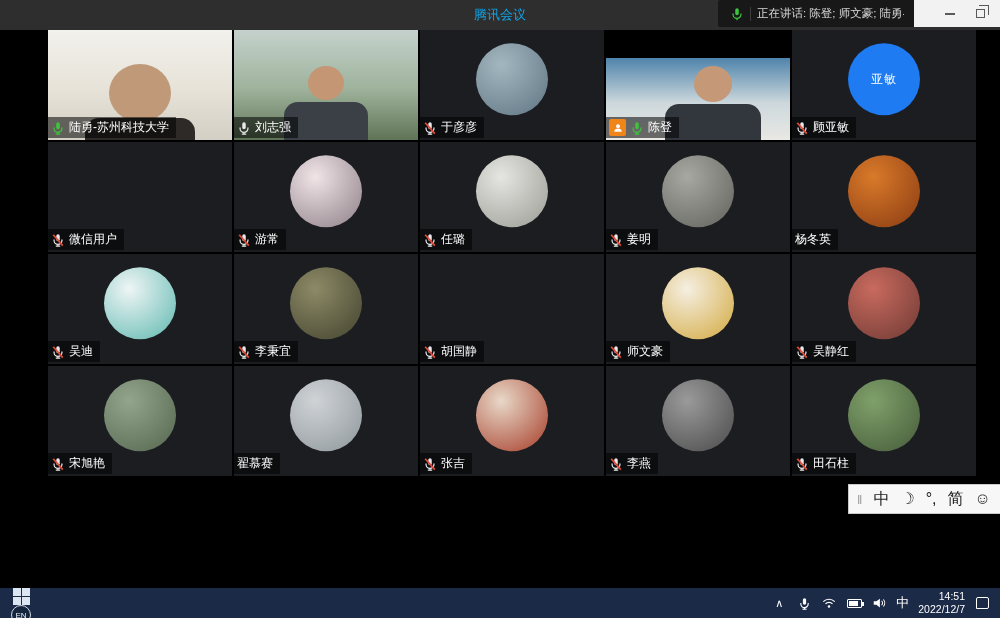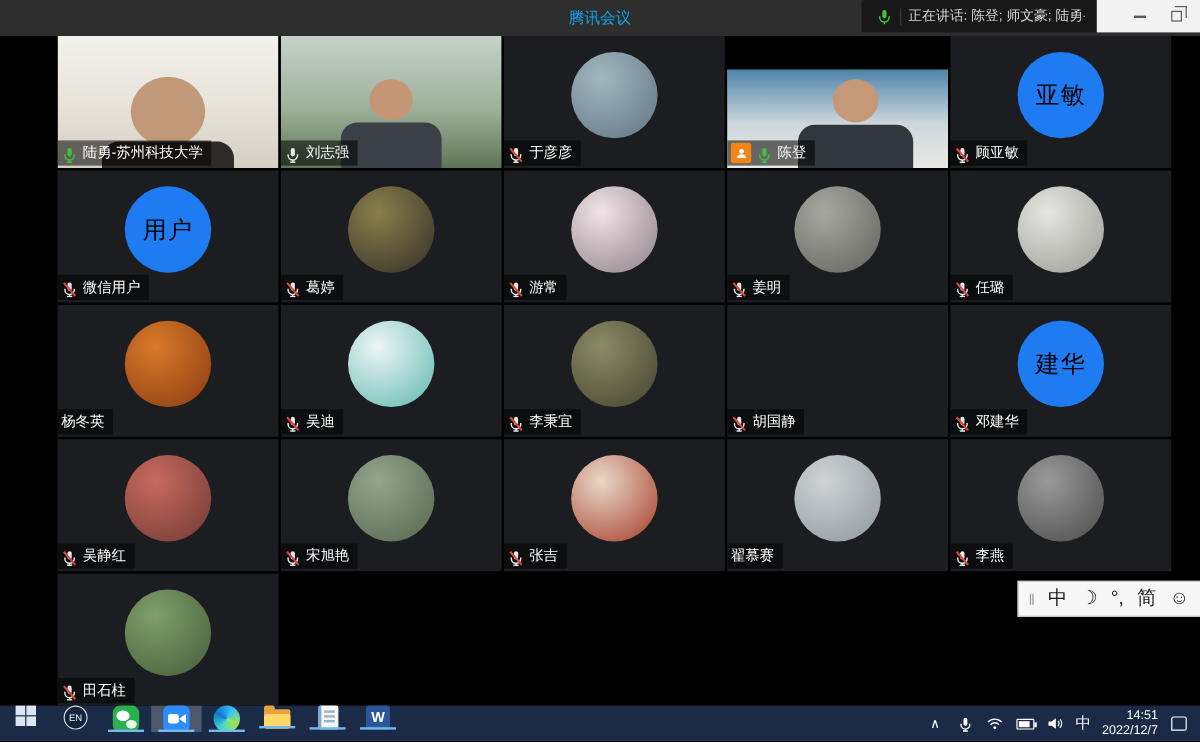"亚敏" .avatar.initials { color: #000000 -> #ffffff; font-size: 20px -> 12px }
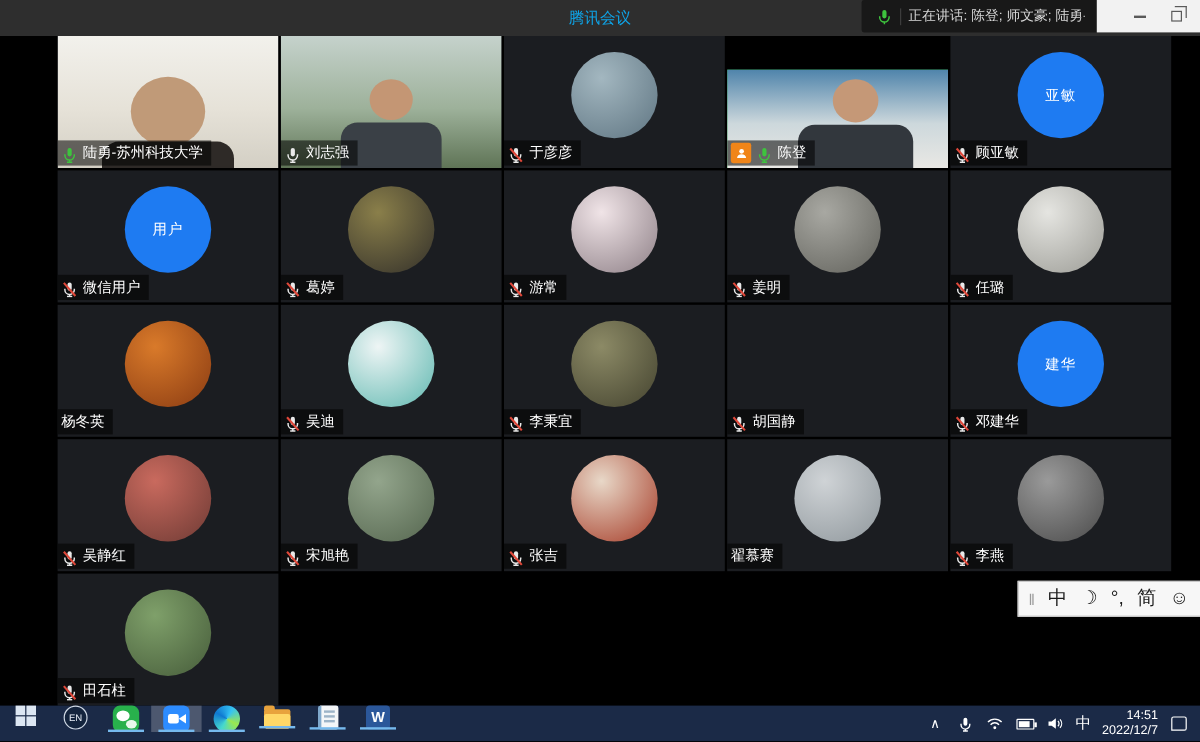"陆勇-苏州科技大学" .nameplate { align-items: flex-end -> center }
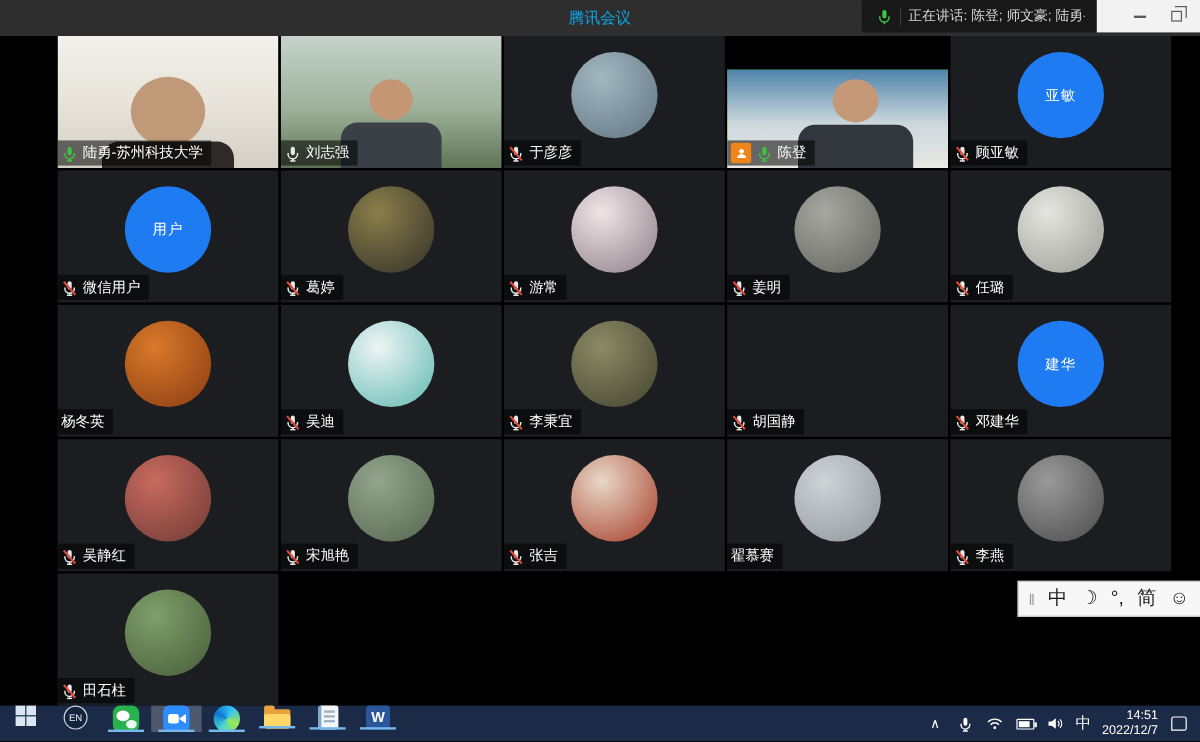"用户" div.avatar { html: <div>用户</div> -> none }
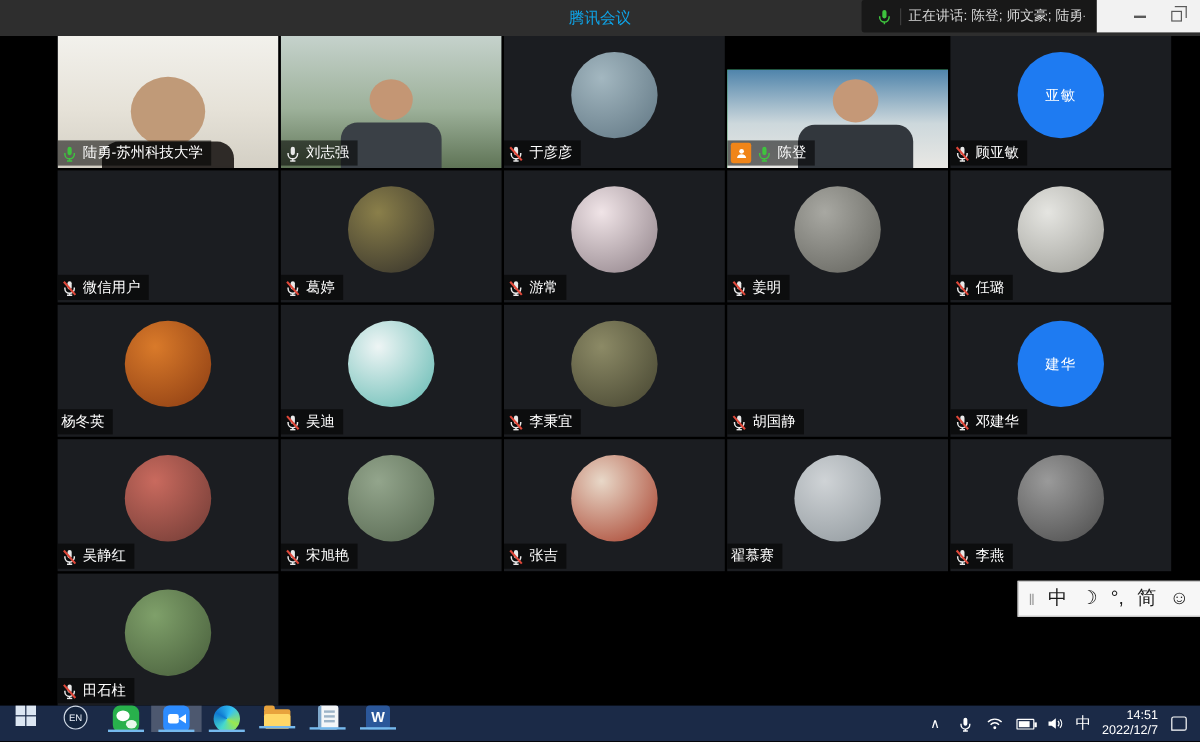"葛婷" div.tile { html: <div> <div></div> <div> <svg> <rect></rect> <path></path> <line></line> <line></line> <line></line> </svg> <span>葛婷</span> </div> </div> -> none }
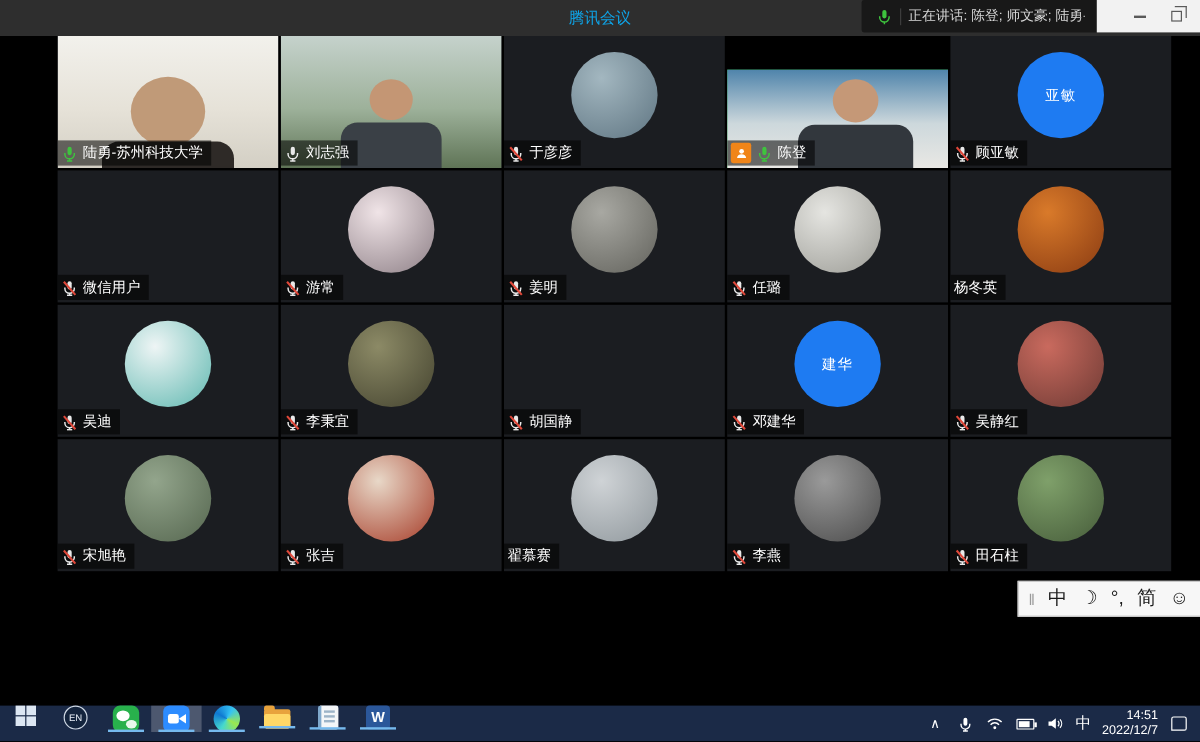"姜明" div.tile { order: before "任璐" -> after "任璐" }
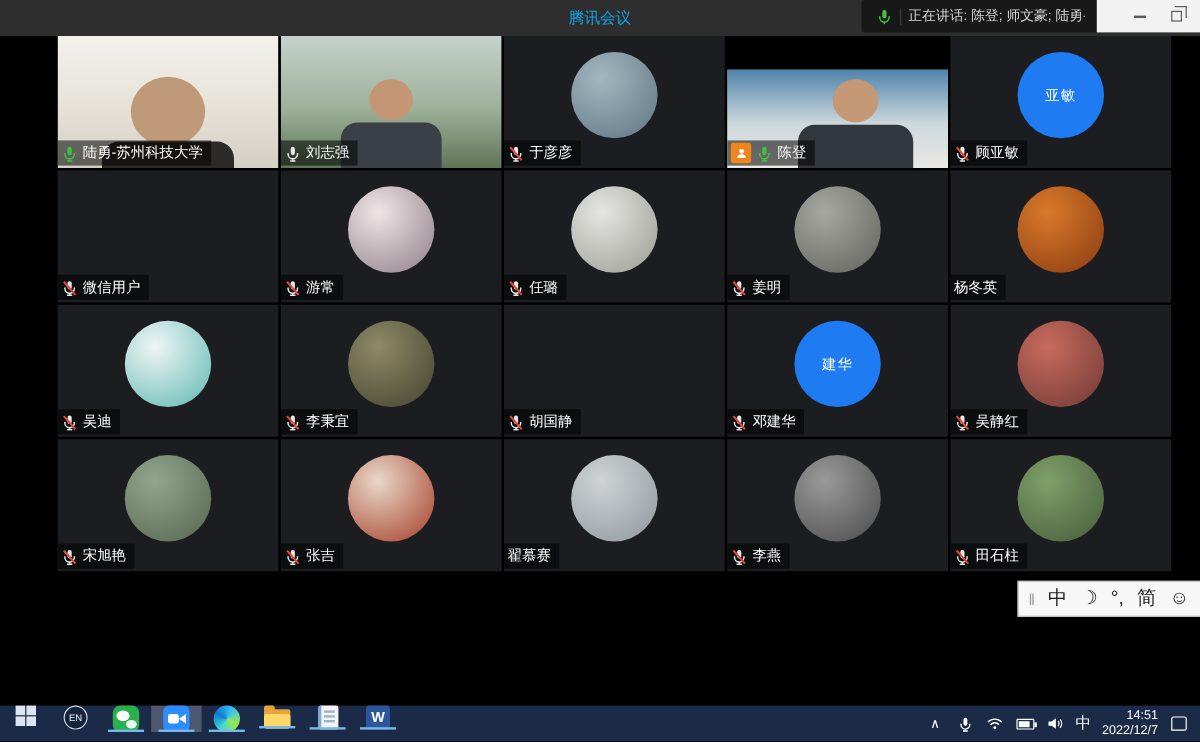"建华" div.tile { html: <div> <div>建华</div> <div> <svg> <rect></rect> <path></path> <line></line> <line></line> <line></line> </svg> <span>邓建华</span> </div> </div> -> none }
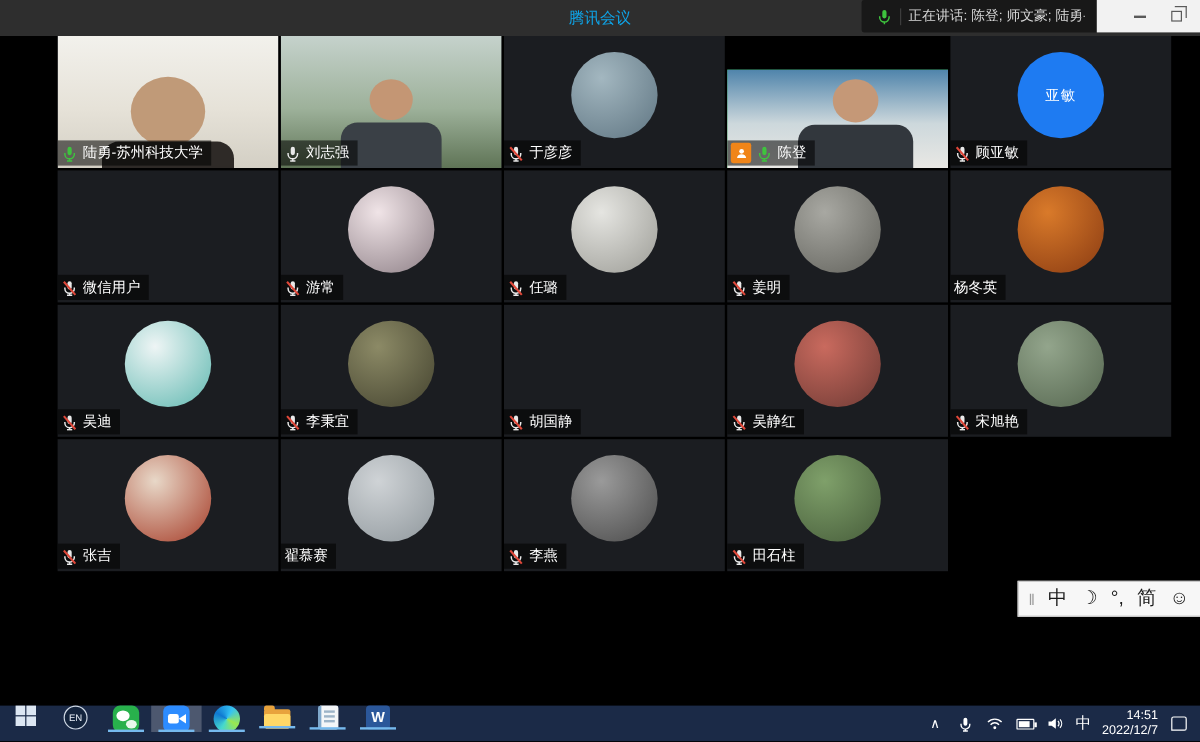"师文豪" div.tile { html: none -> <div> <div></div> <div> <svg> <rect></rect> <path></path> <line></line> <line></line> <line></line> </svg> <span>师文豪</span> </div> </div> }
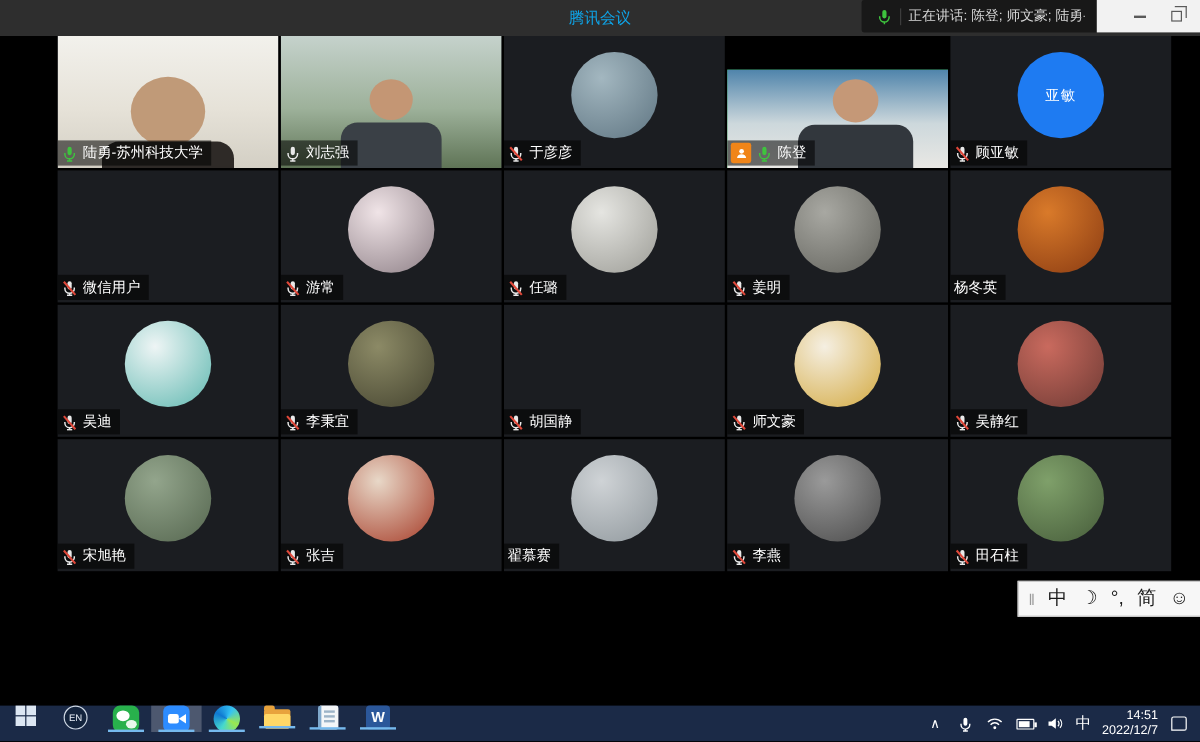"张吉" div.tile { order: before "翟慕赛" -> after "翟慕赛" }
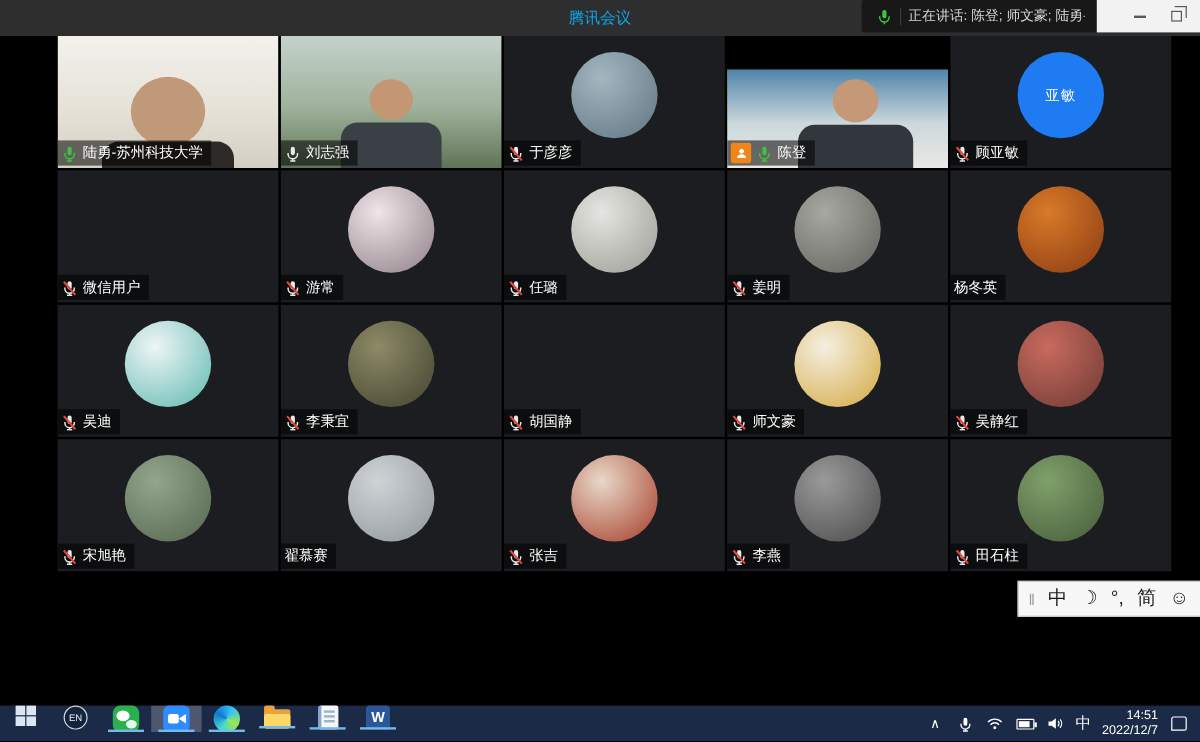"EN" .tb-left { align-items: flex-start -> flex-end; flex-direction: none -> column }
